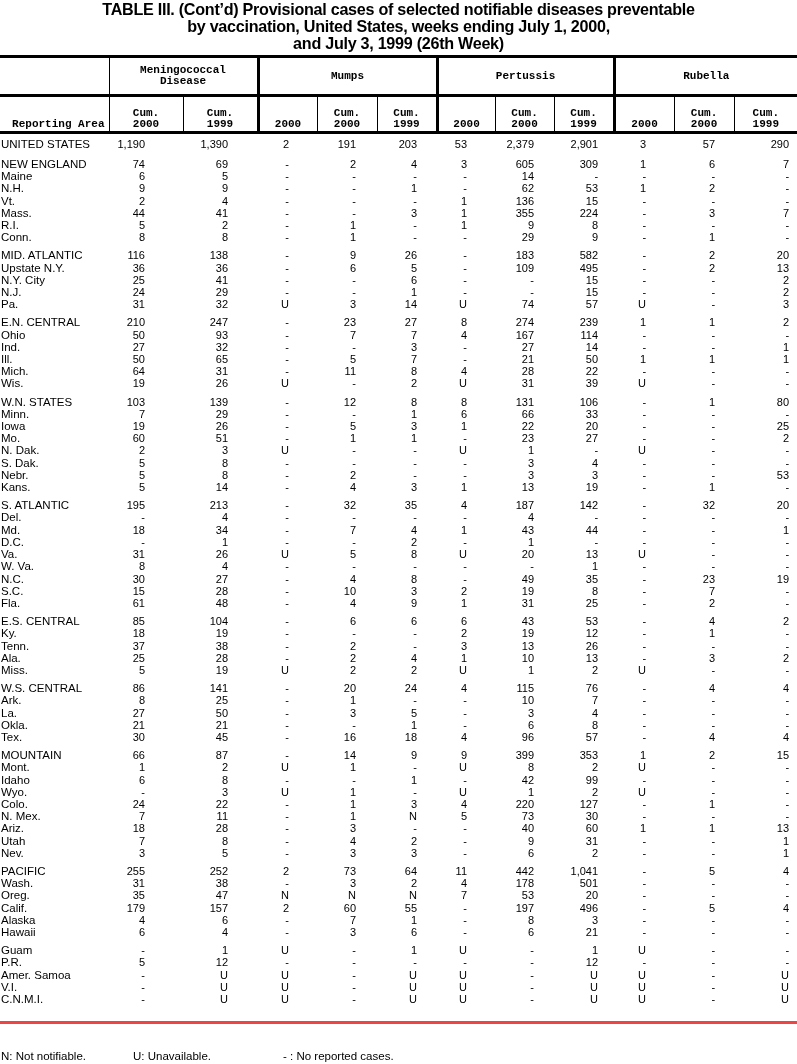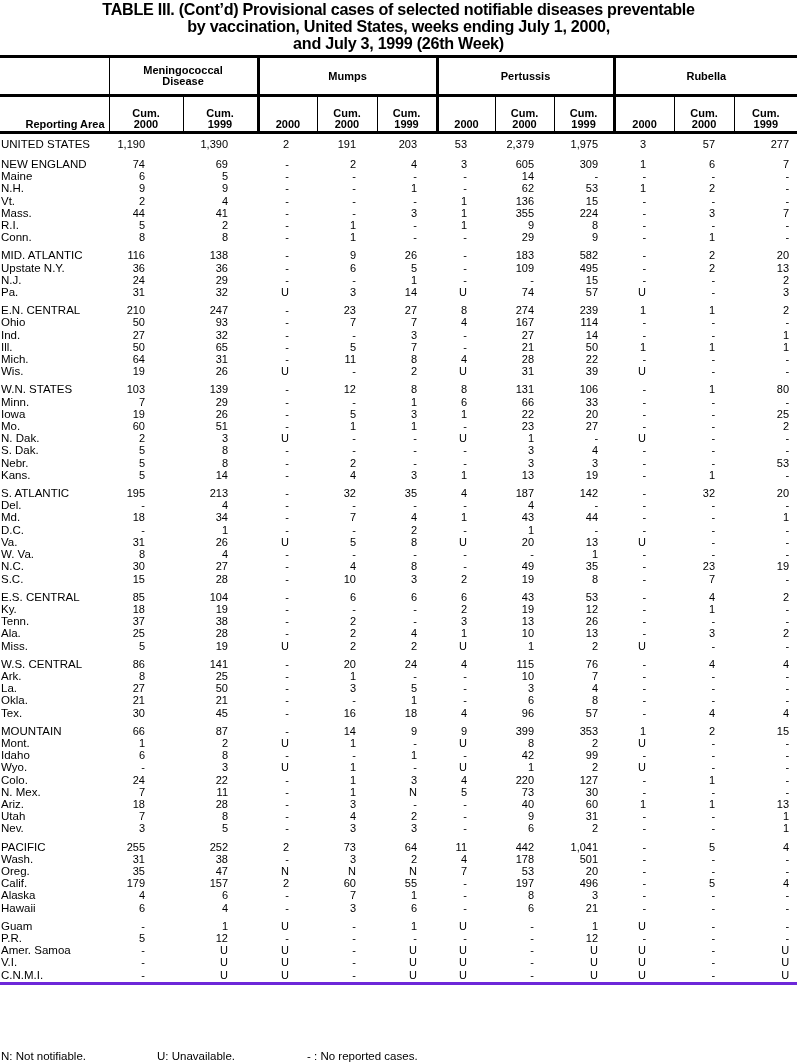"Meningococcal" th { font-family: Liberation Sans, sans-serif -> Liberation Mono, monospace }
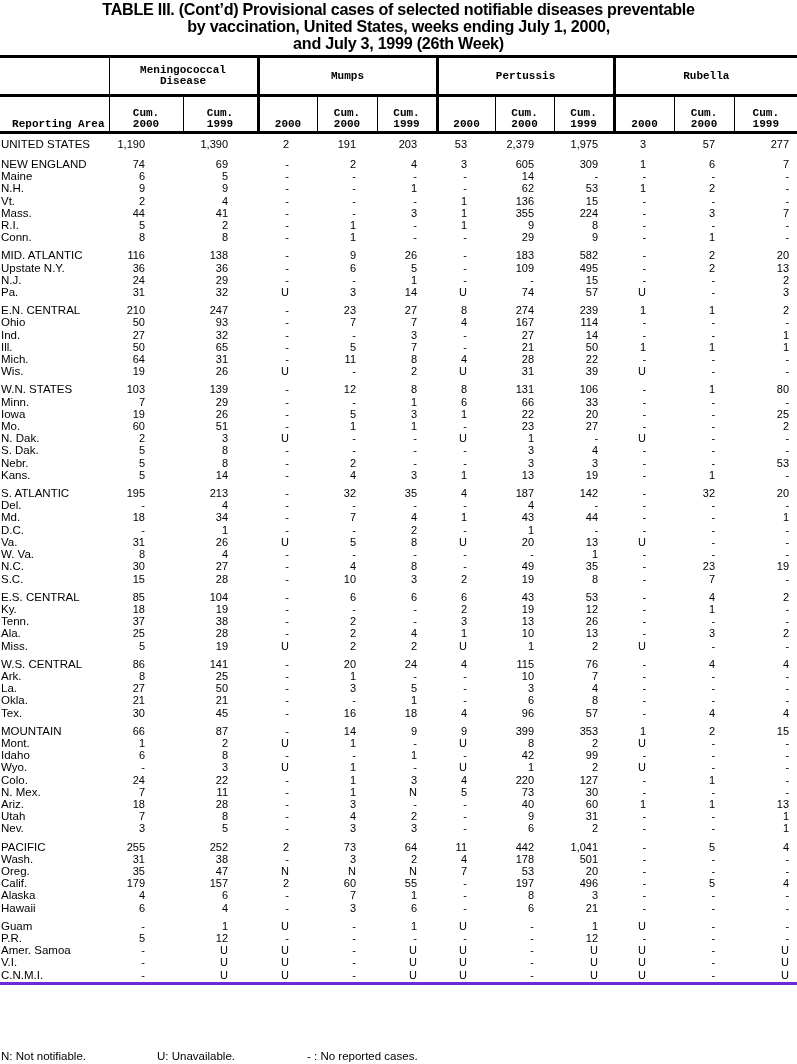"1,975" td.c8 { text: 1,975 -> 2,901 }
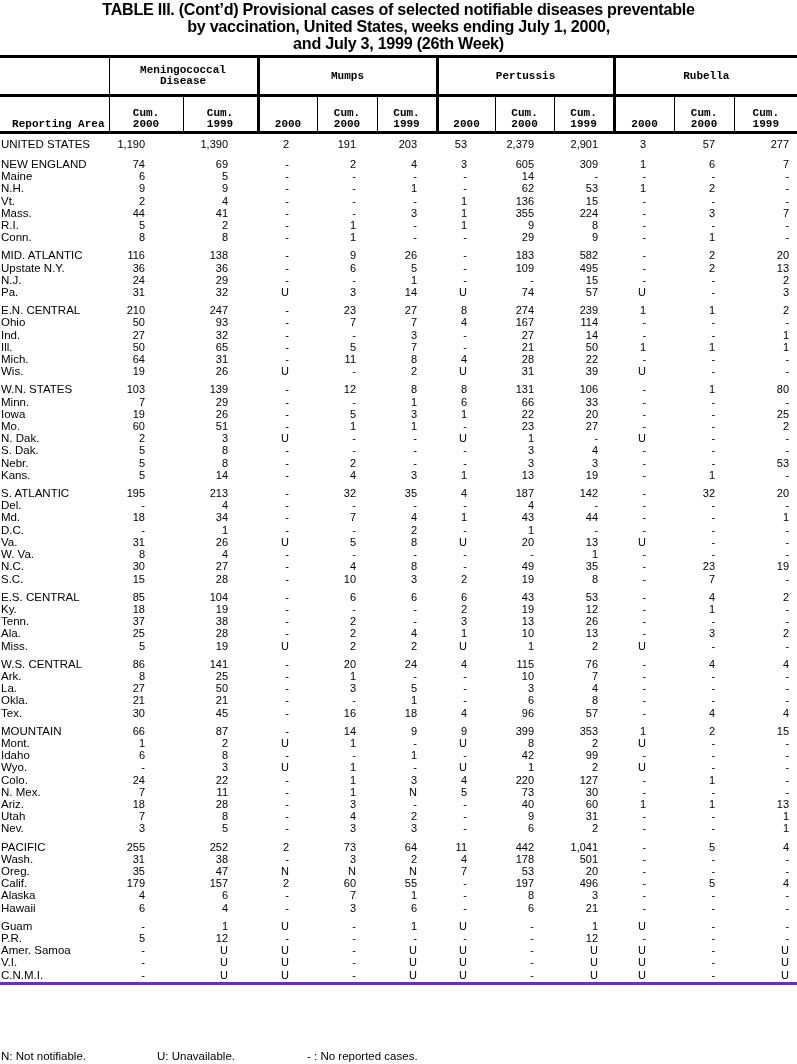"277" td.c11 { text: 277 -> 290 }
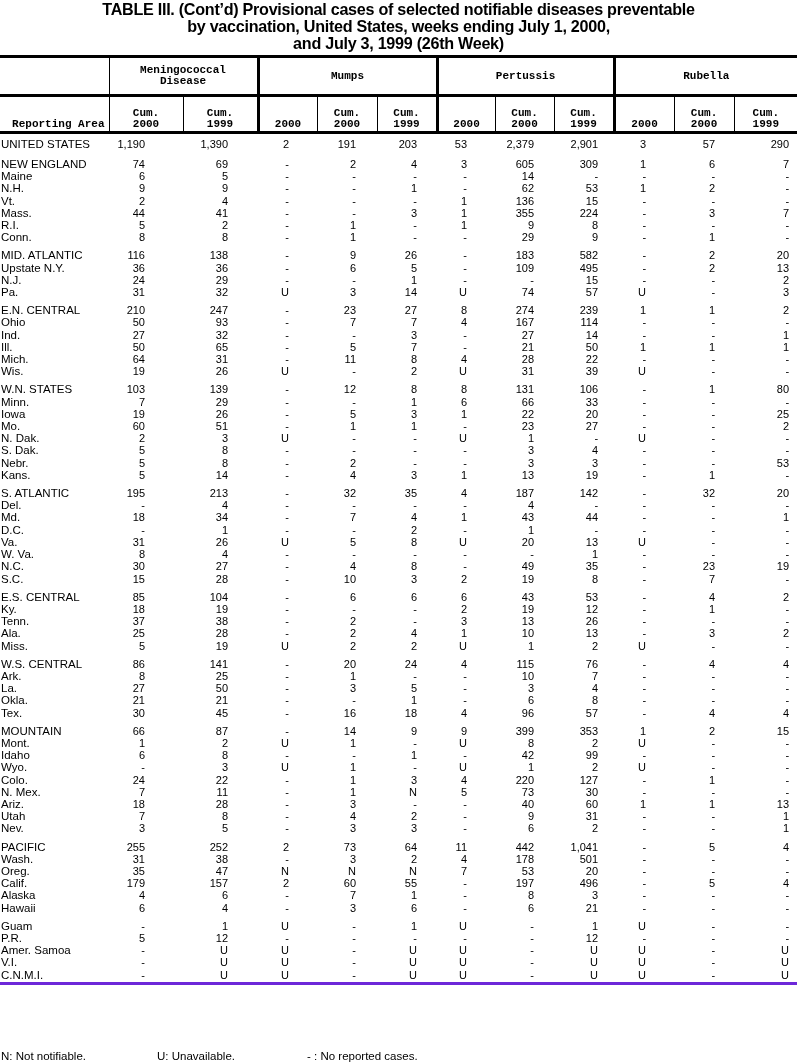"N.Y. City" tr { html: none -> <tr> <td>N.Y. City</td> <td>25</td> <td>41</td> <td>-</td> <td>-</td> <td>6</td> <td>-</td> <td>-</td> <td>15</td> <td>-</td> <td>-</td> <td>2</td> </tr> }
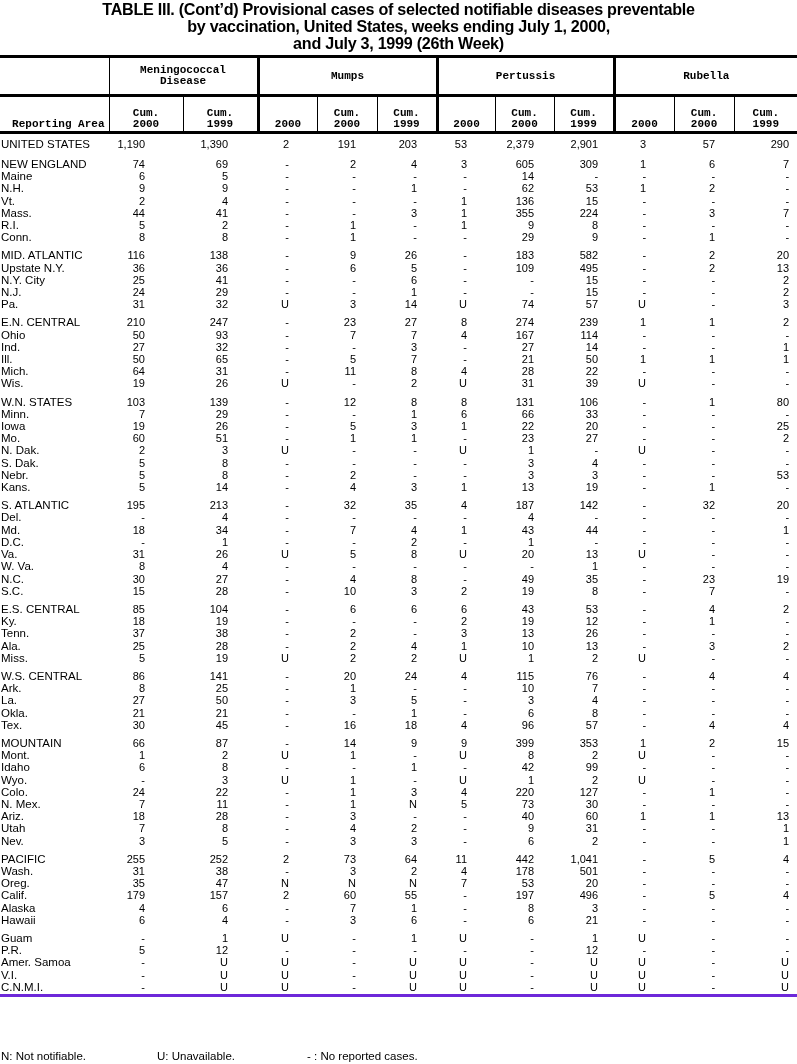"Fla." tr { html: none -> <tr> <td>Fla.</td> <td>61</td> <td>48</td> <td>-</td> <td>4</td> <td>9</td> <td>1</td> <td>31</td> <td>25</td> <td>-</td> <td>2</td> <td>-</td> </tr> }
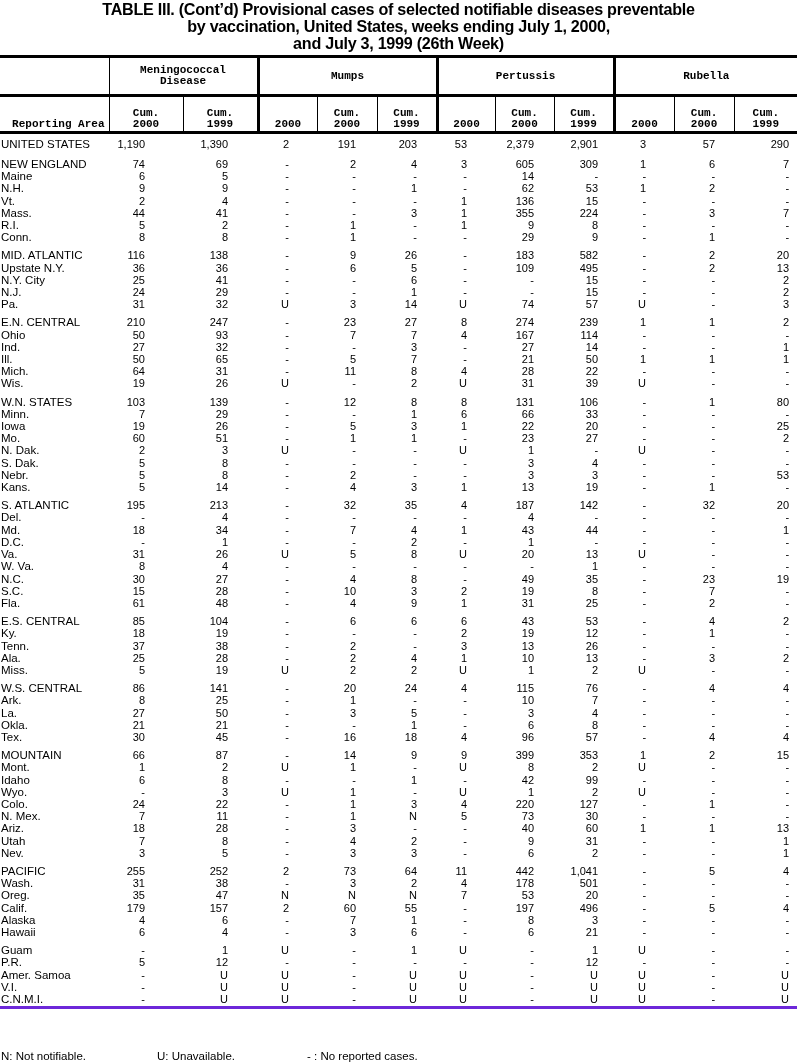"C.N.M.I." tbody tr:last-child td { border-bottom: 3px solid #6d28d9 -> 3px solid #ef4444; padding-bottom: 1px -> 16px }
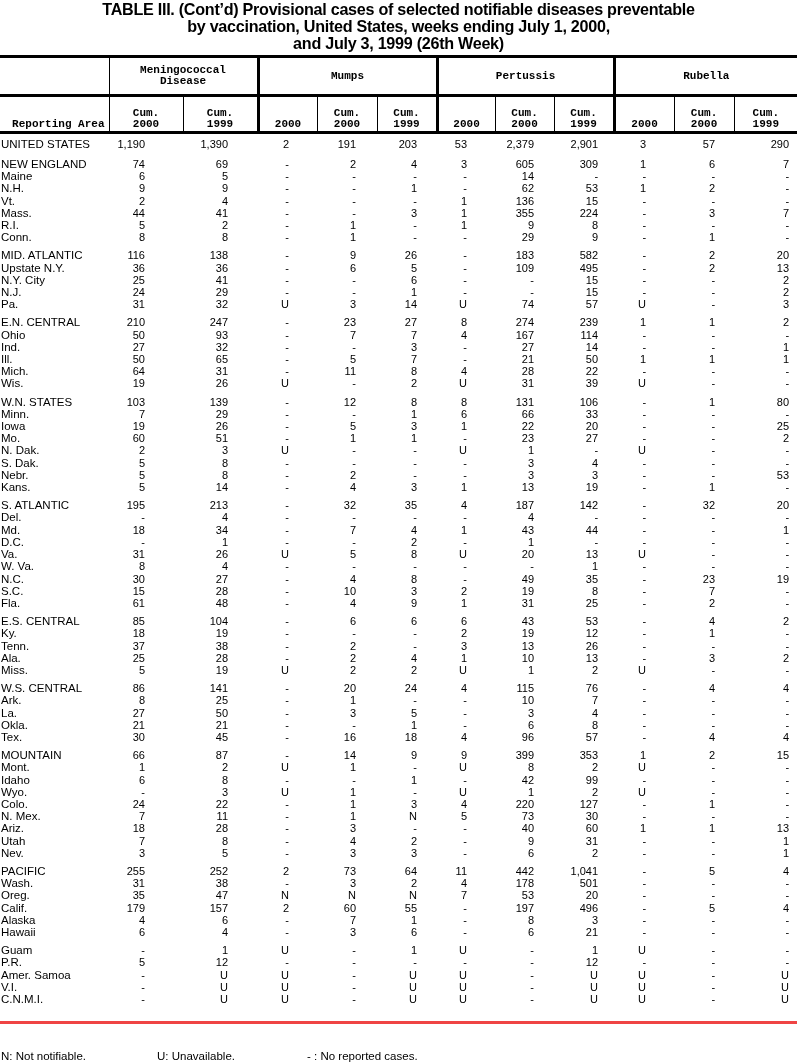"N: Not notifiable." span { width: 156px -> 132px }
